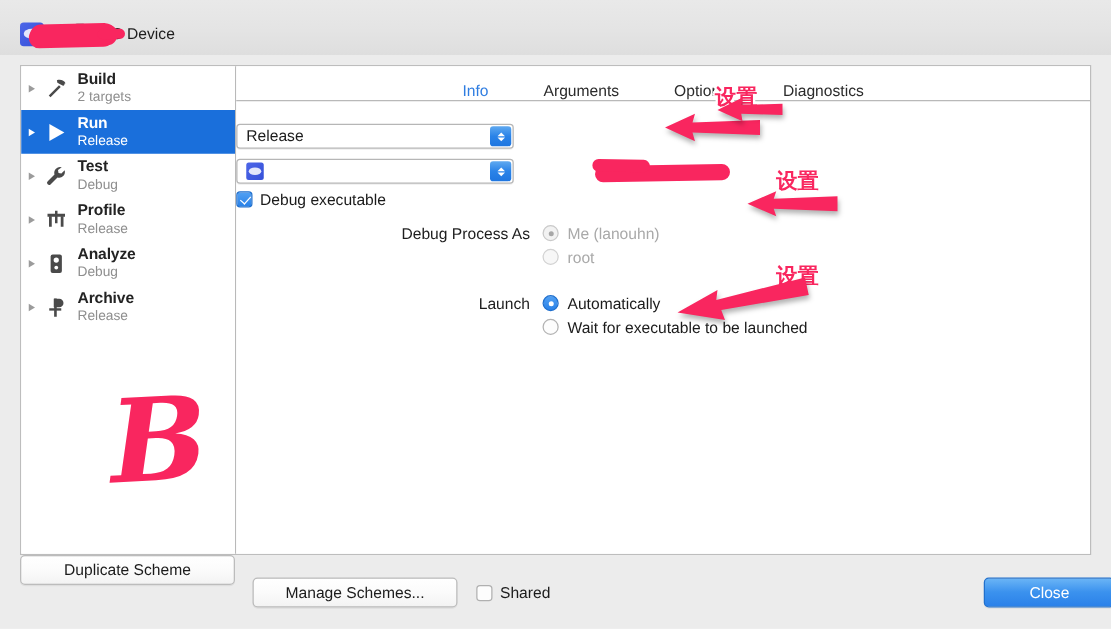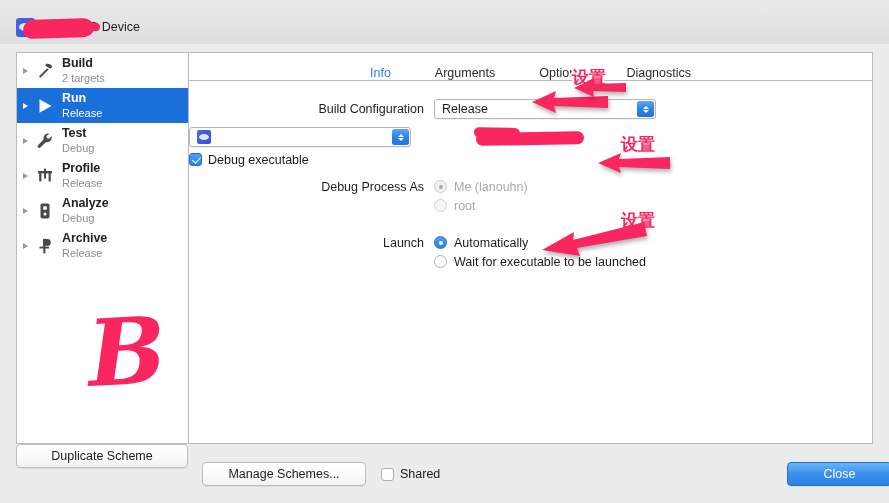"Build Configuration" div.f-label { html: <div>Build Configuration</div> -> none }
